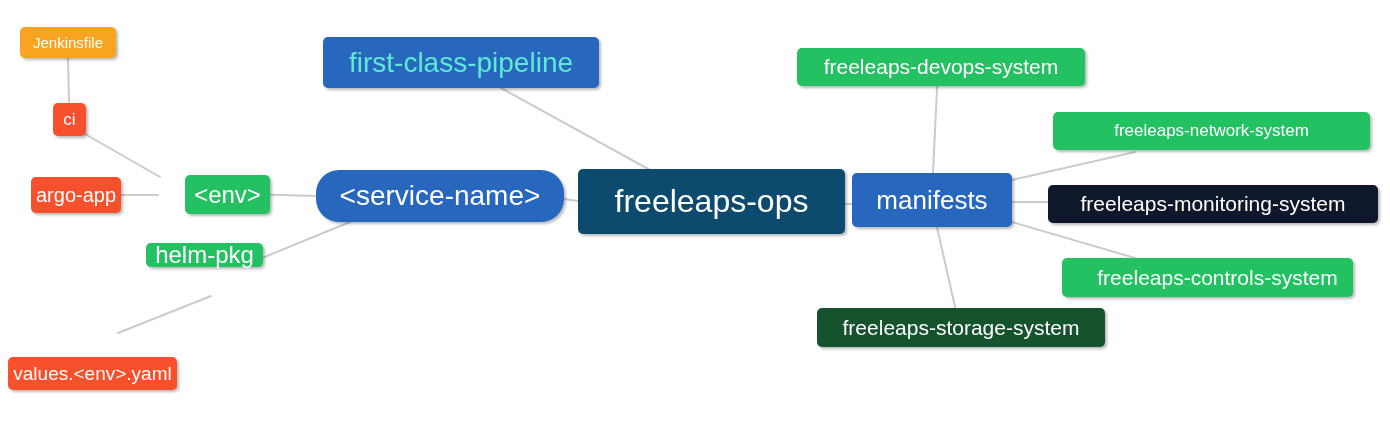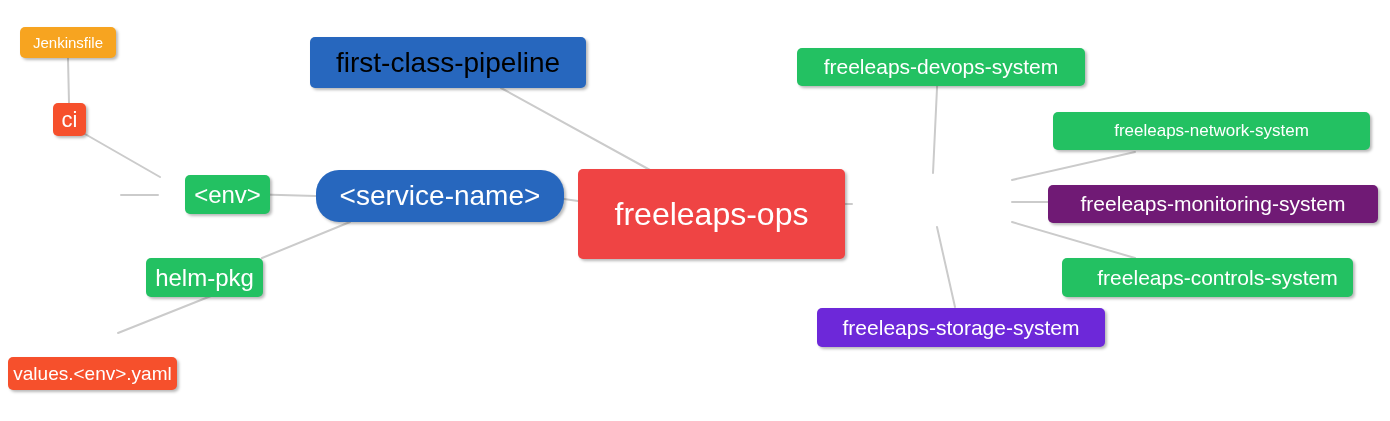"first-class-pipeline" div.node { color: #000000 -> #5eead4; left: 310px -> 323px }
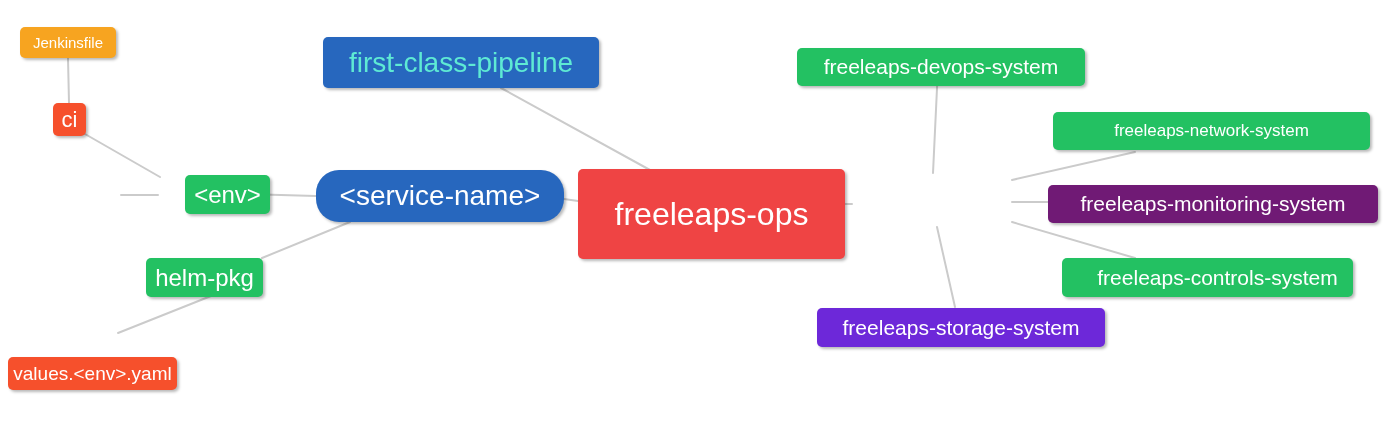"ci" div.node { font-size: 22px -> 17px }
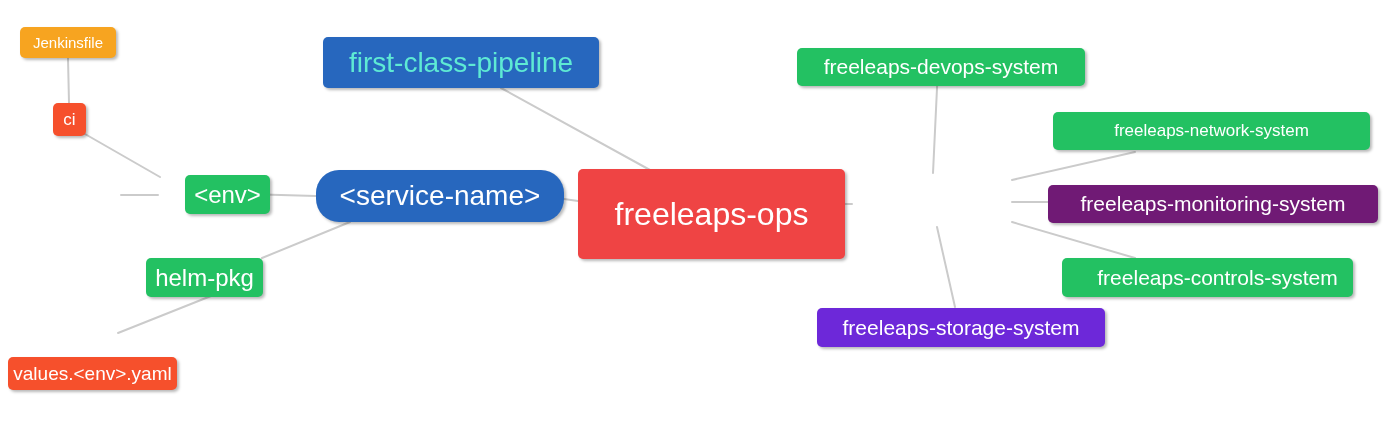"argo-app" div.node { html: none -> <div>argo-app</div> }
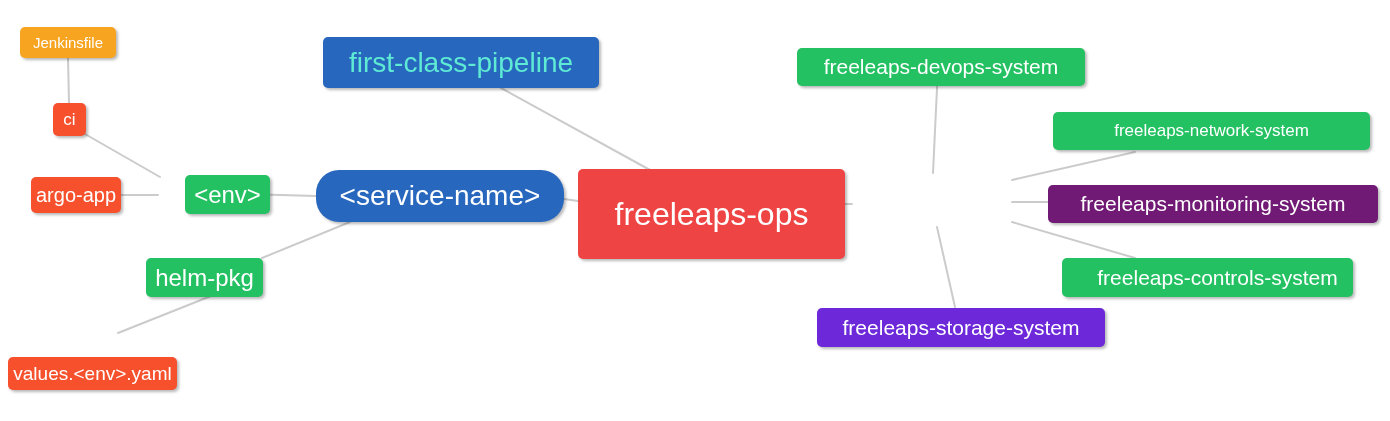"freeleaps-ops" div.node { background: #ef4444 -> #0c4a6e; height: 90px -> 65px }
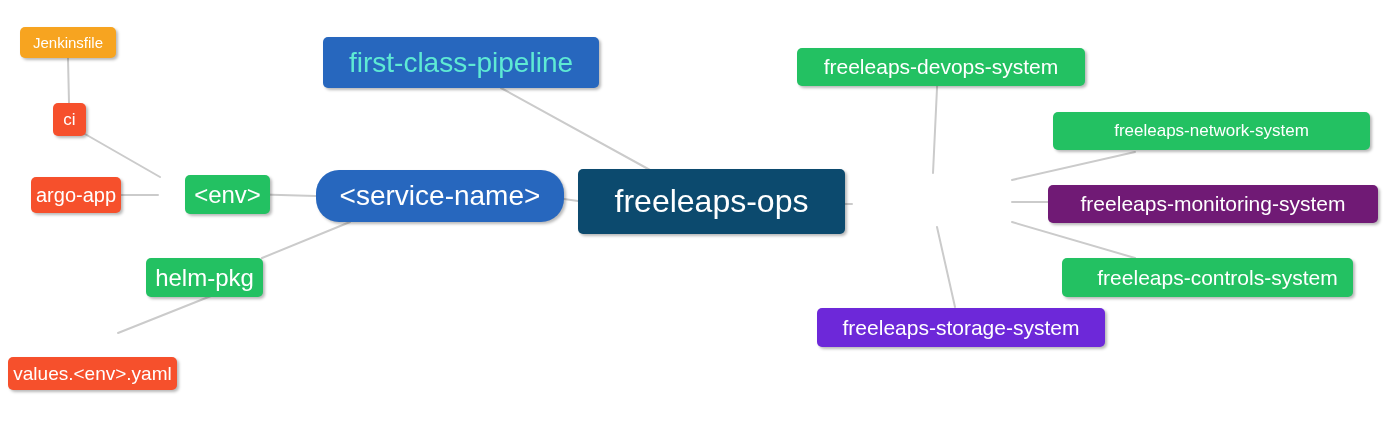"manifests" div.node { html: none -> <div>manifests</div> }
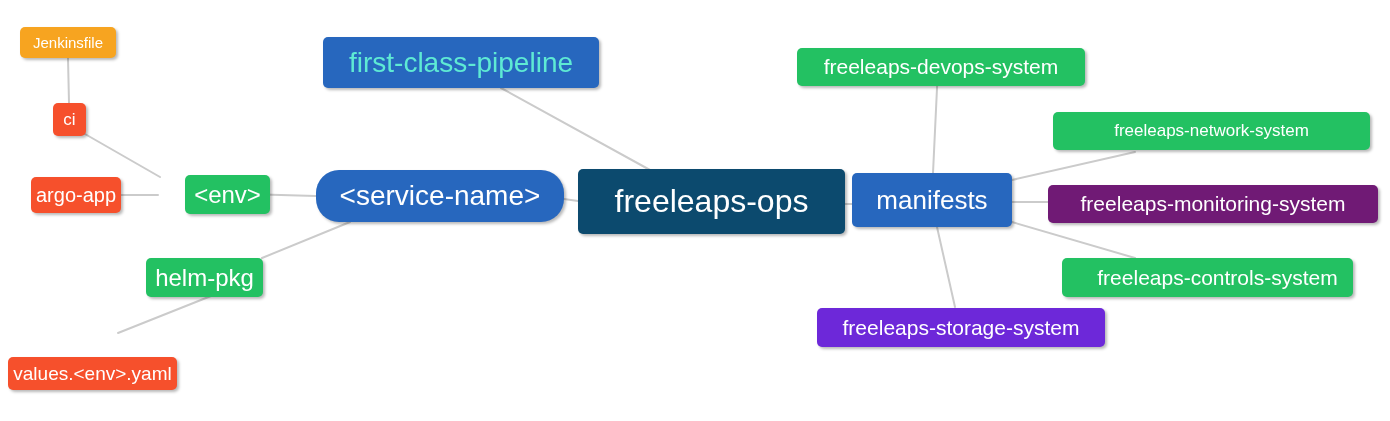"freeleaps-monitoring-system" div.node { background: #701a75 -> #0f172a }
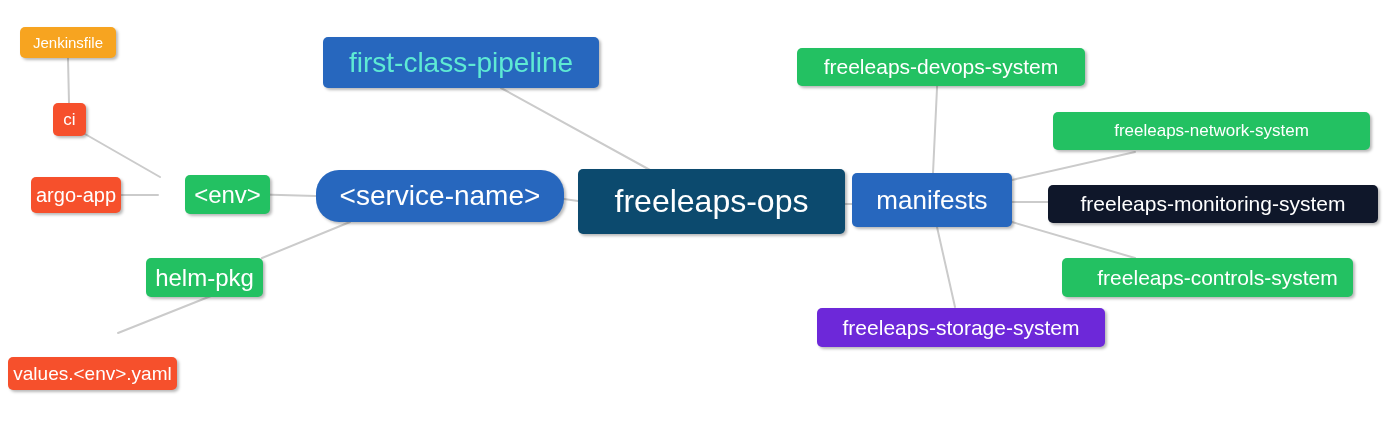"helm-pkg" div.node { height: 39px -> 24px; top: 258px -> 243px }
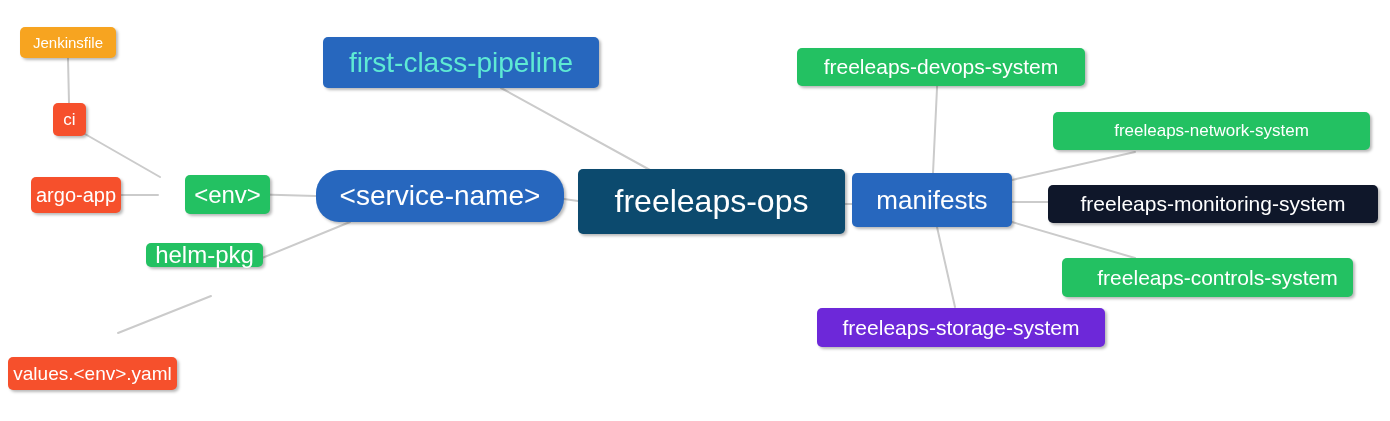"freeleaps-storage-system" div.node { background: #6d28d9 -> #14532d }
